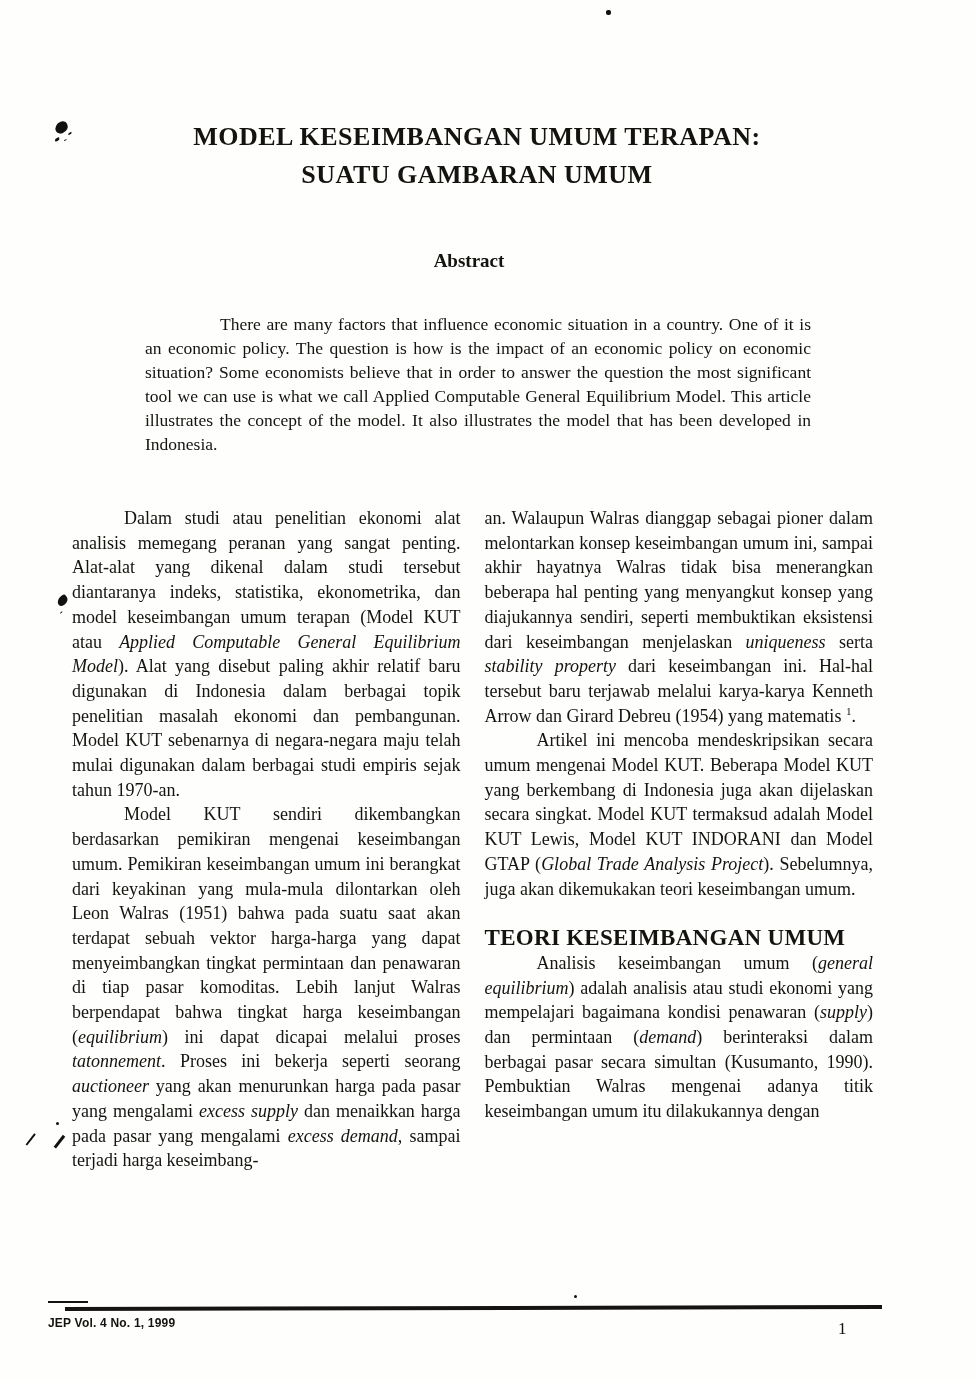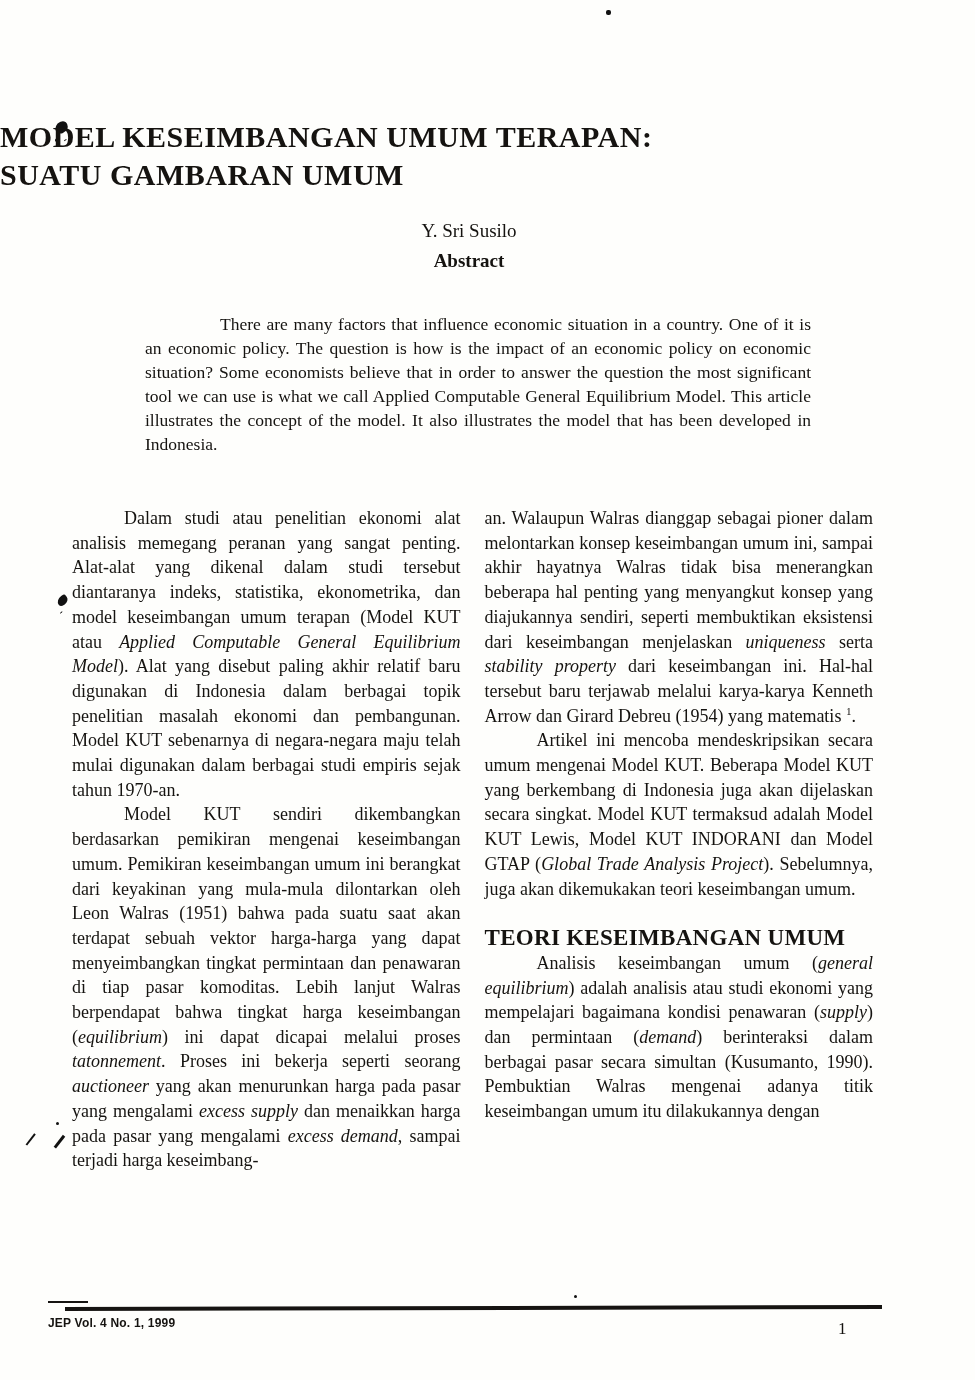"MODEL KESEIMBANGAN UMUM TERAPAN:" .title-block { font-size: 30px -> 26px; left: 0 -> 8px; text-align: none -> center }
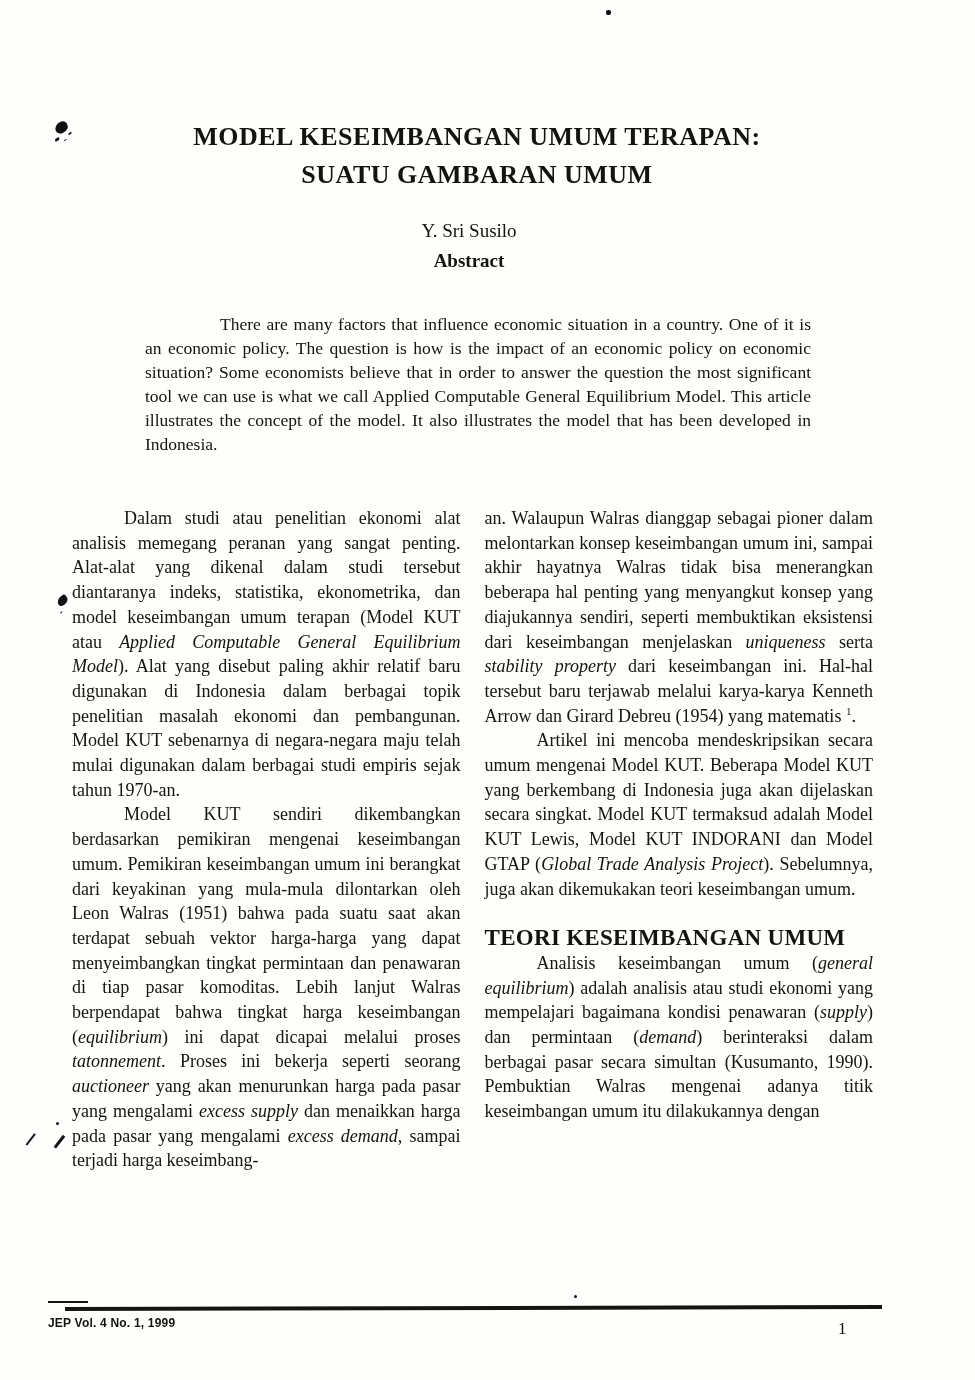"Y. Sri Susilo" div.author { html: <div>Y. Sri Susilo</div> -> none }
